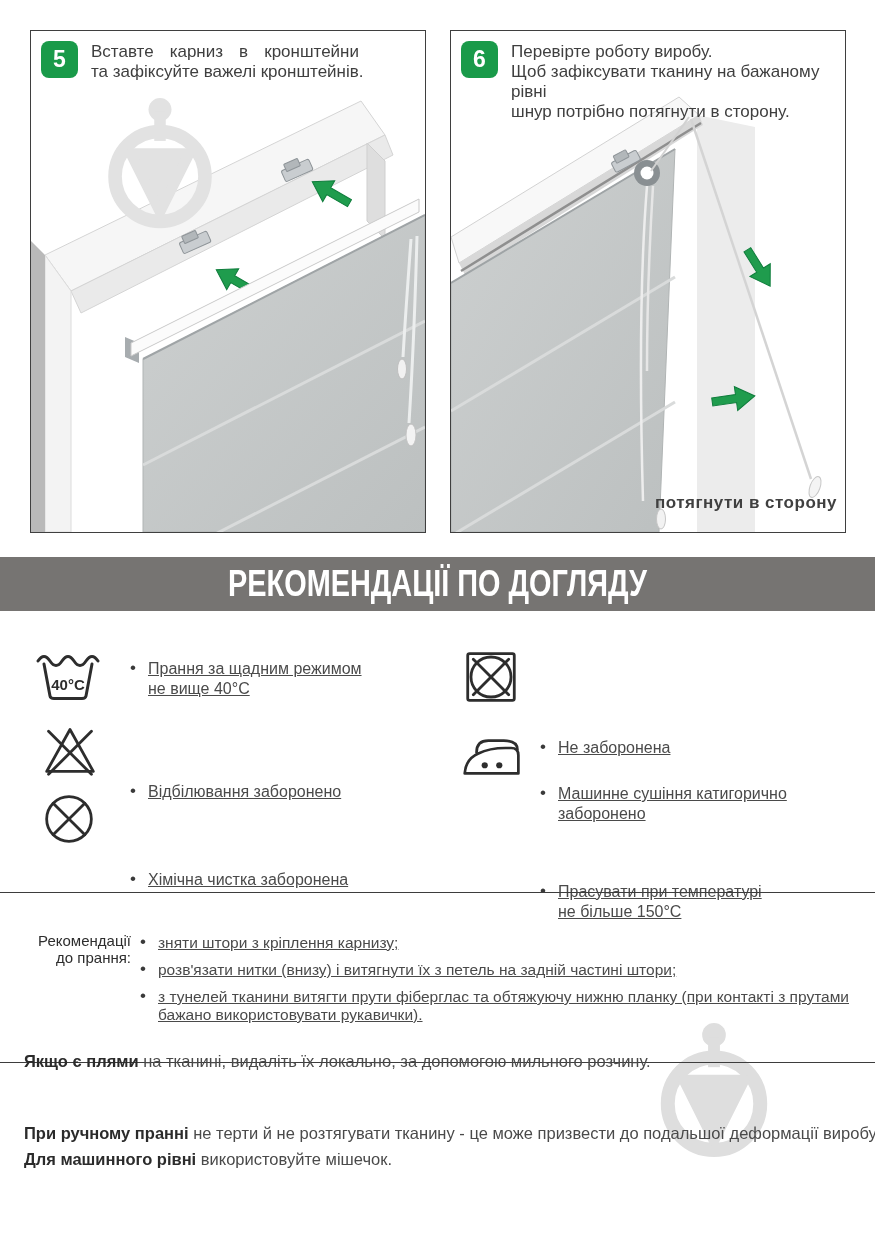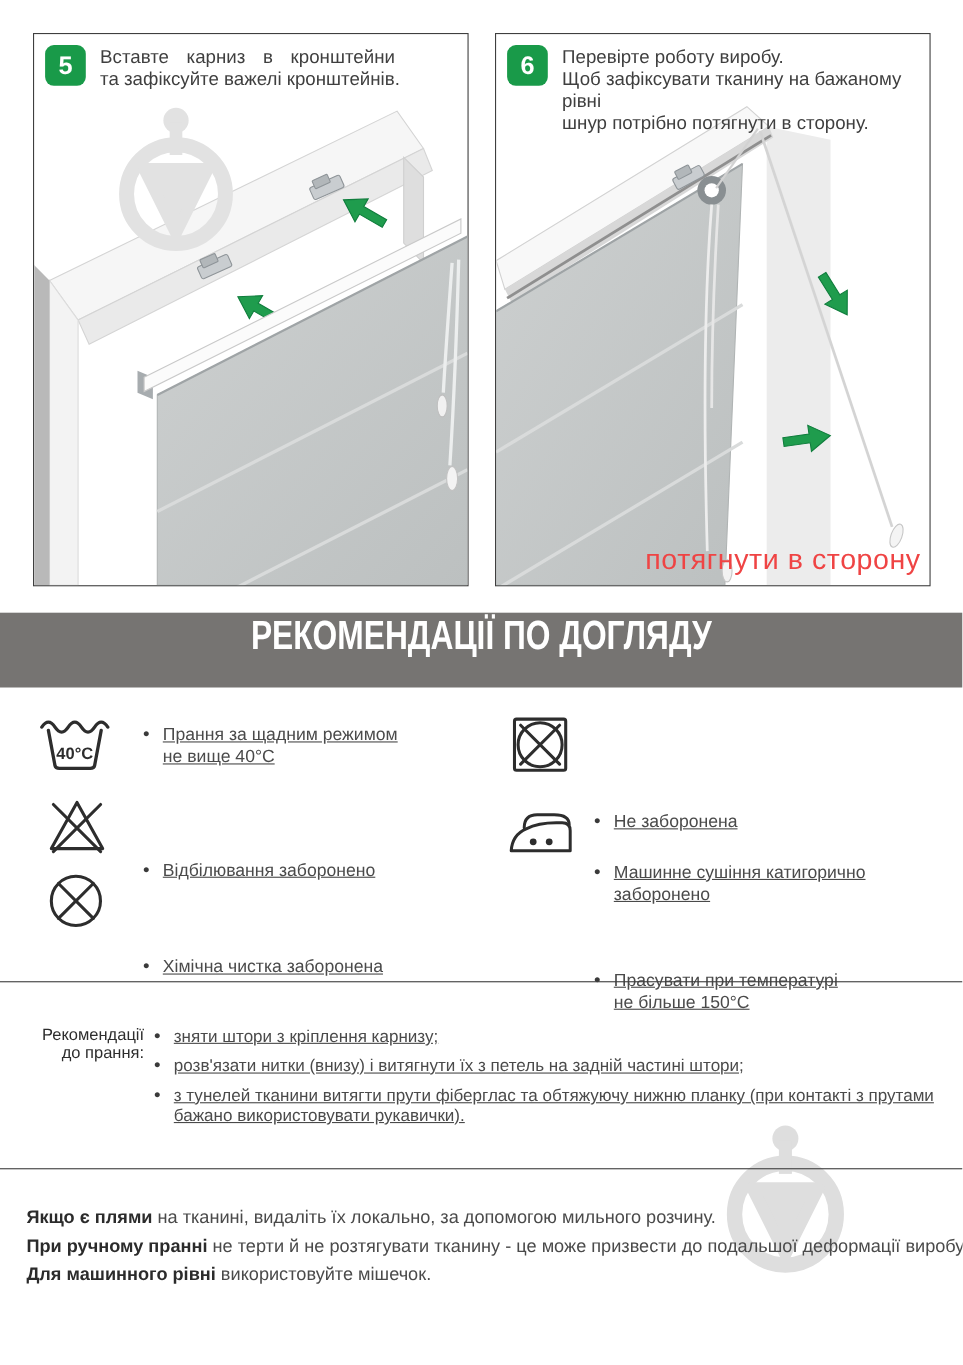"потягнути в сторону" .callout { color: #ef4444 -> #404040; font-size: 26px -> 17px; font-weight: normal -> bold }
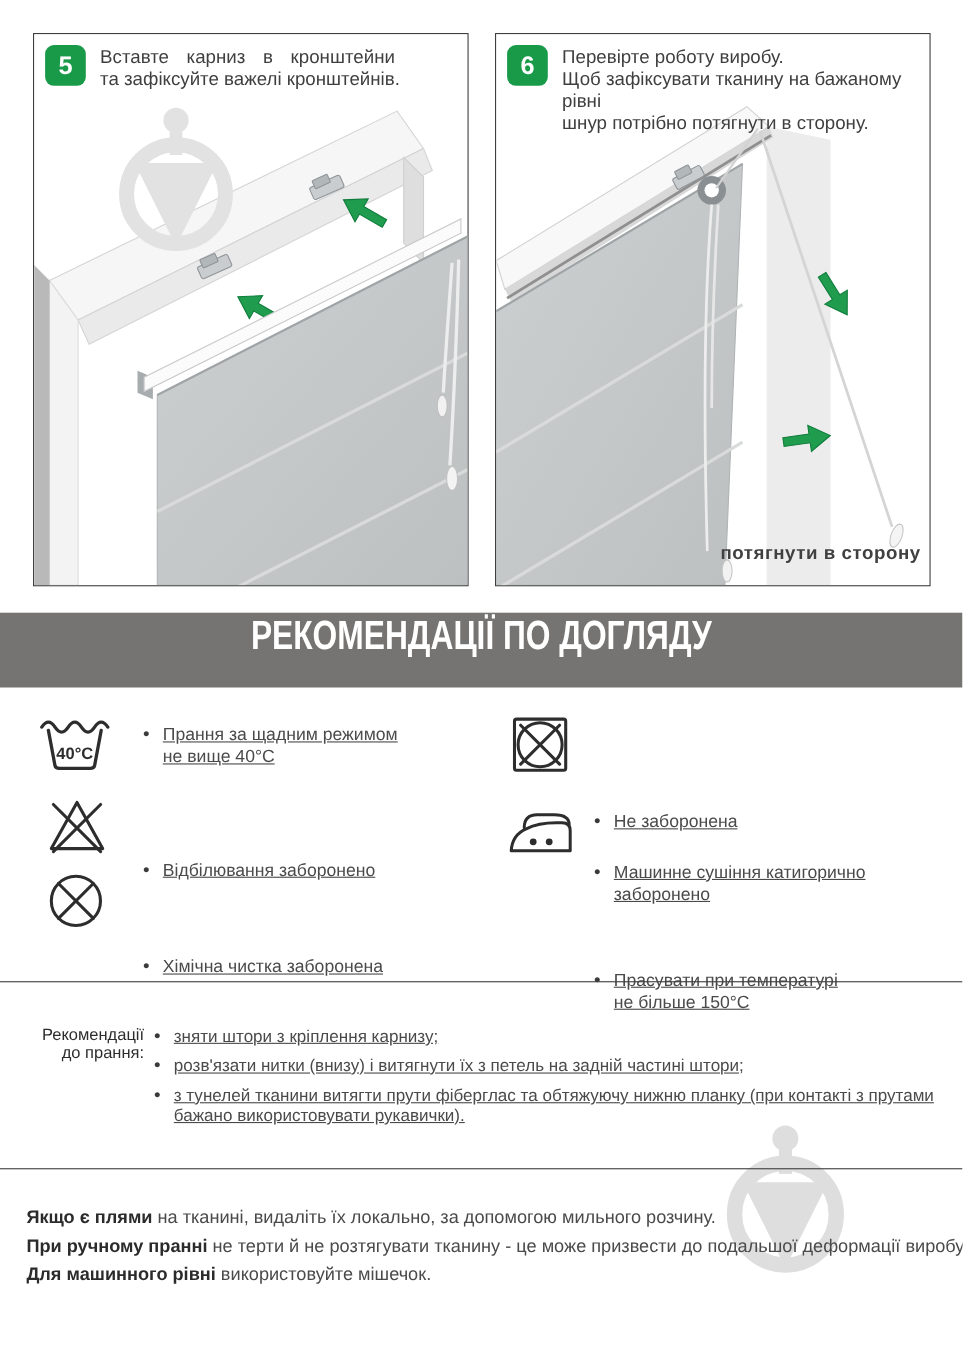"РЕКОМЕНДАЦІЇ ПО ДОГЛЯДУ" .banner { align-items: none -> center; height: 68px -> 54px }
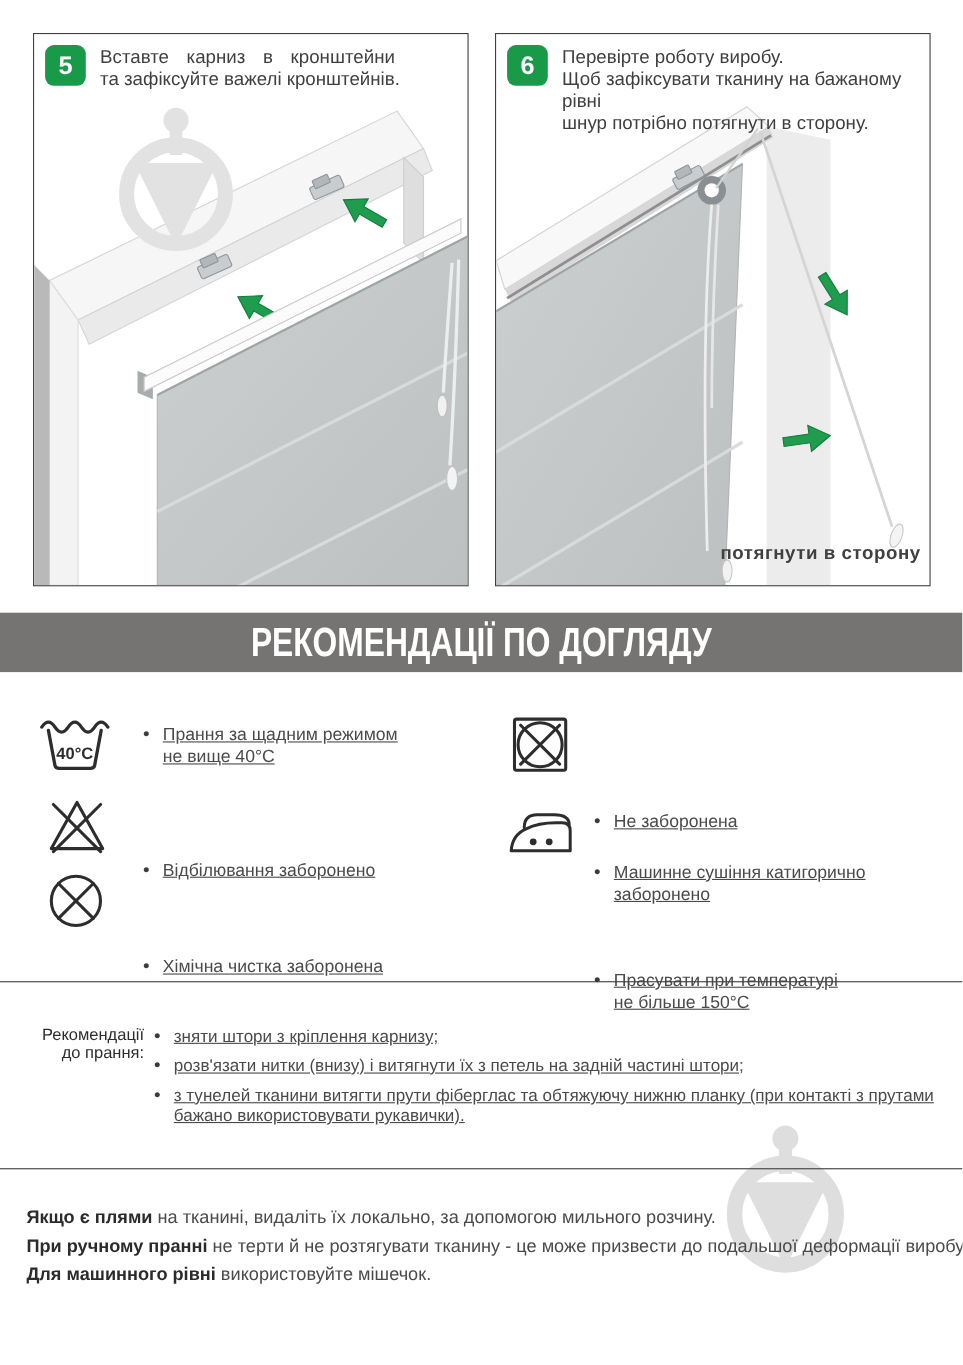"Якщо є плями на тканині," div.foot { top: 1098px -> 1052px }
